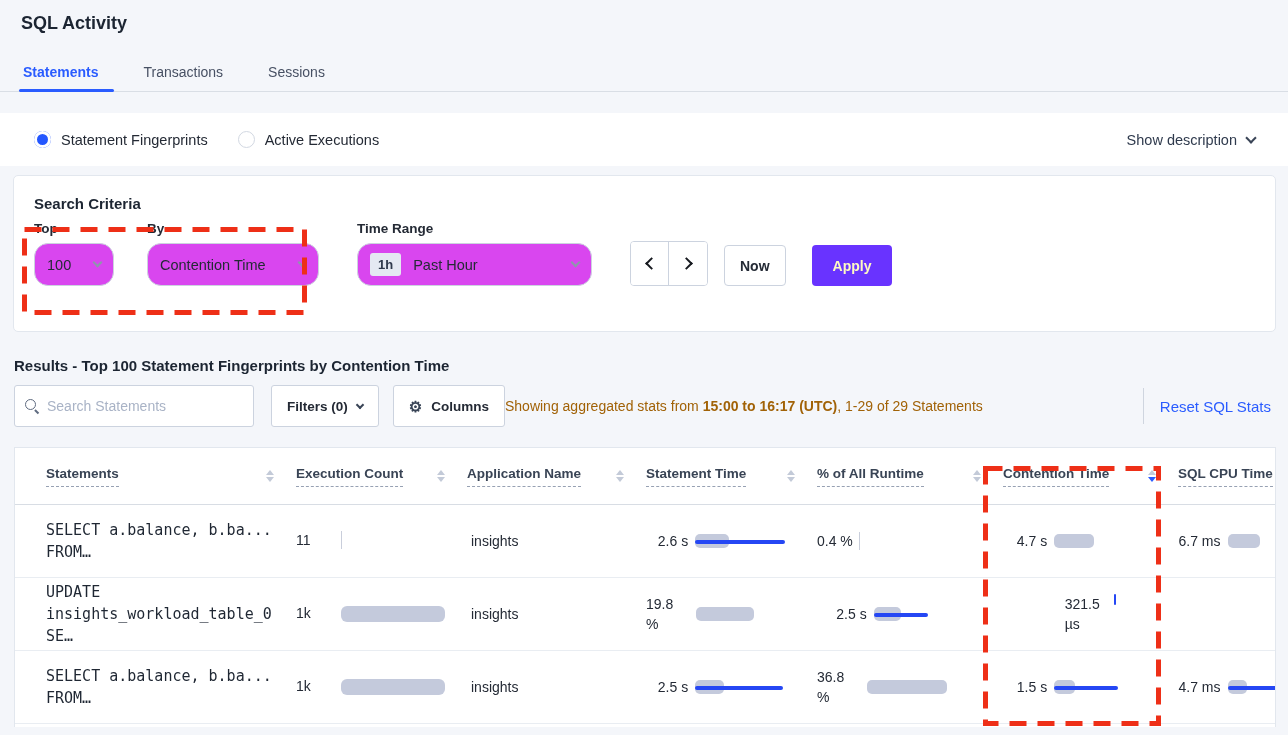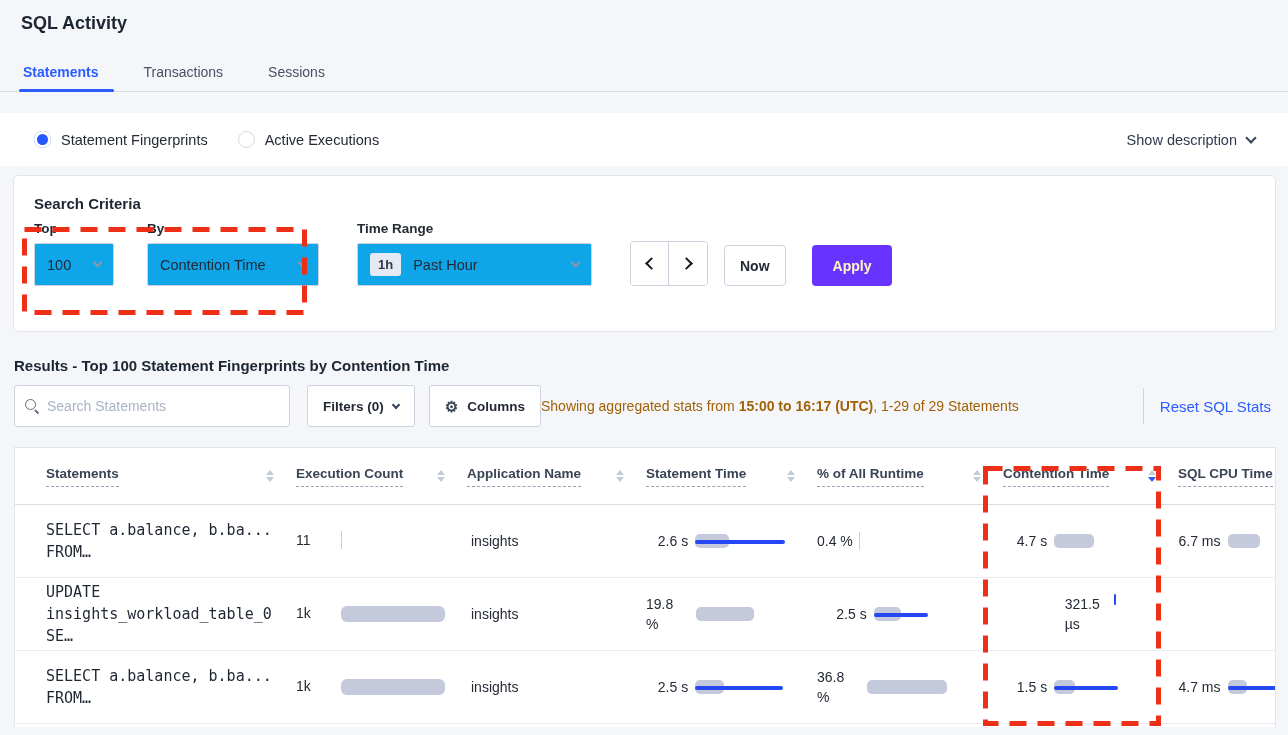"100" .select-box { background: #0ea5e9 -> #d946ef; border-radius: 2px -> 14px }
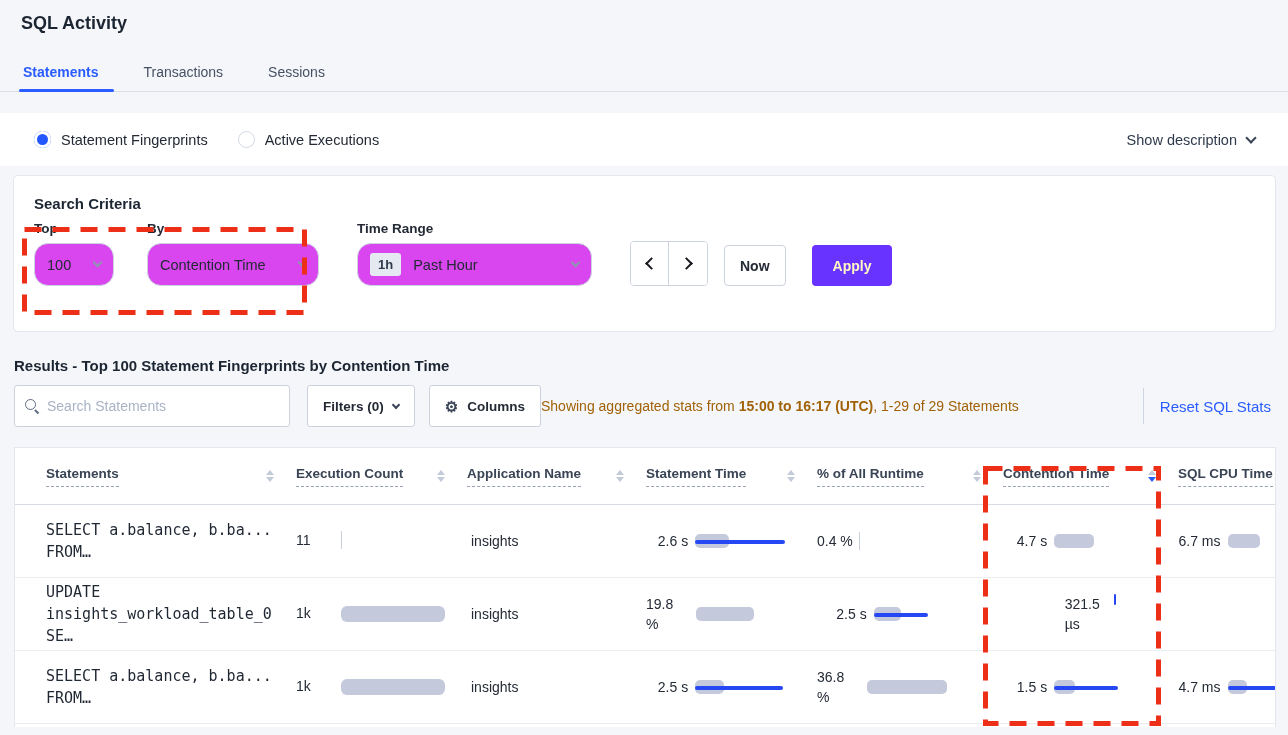"Search Statements" .search-wrap { width: 276px -> 240px }
